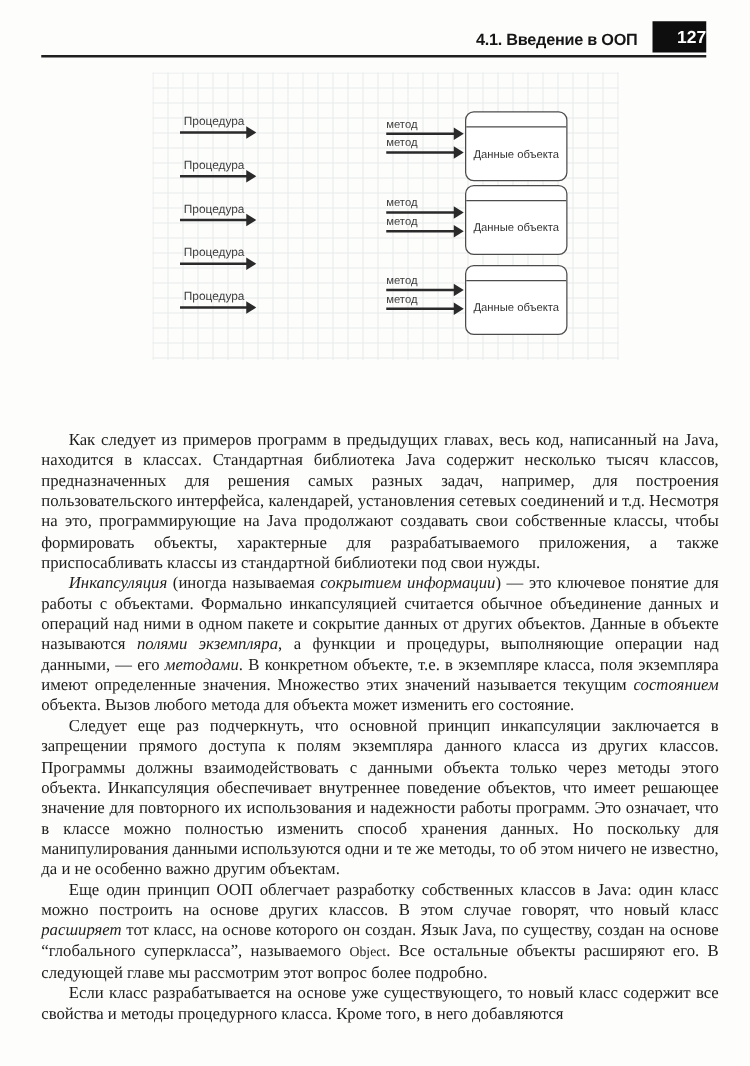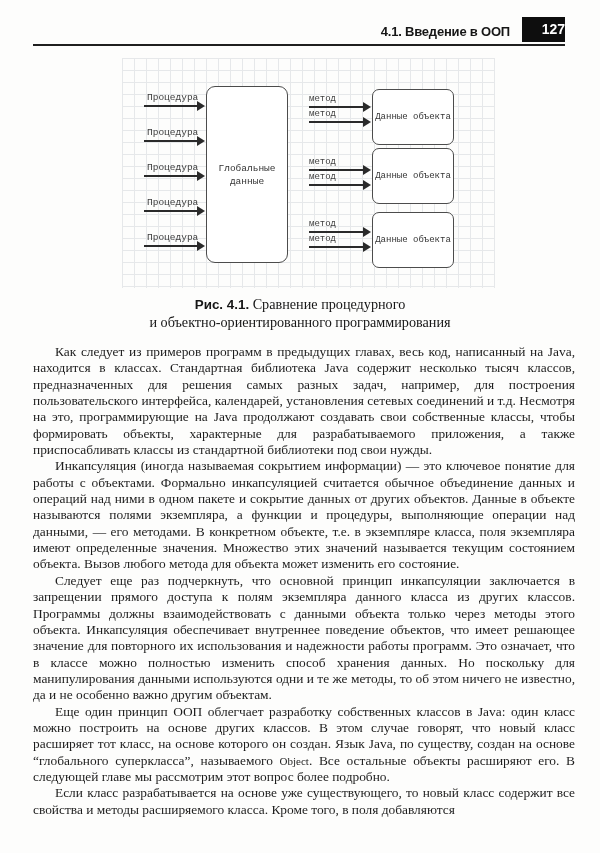"Процедура" .diagram { font-family: Liberation Mono, monospace -> Liberation Sans, sans-serif }
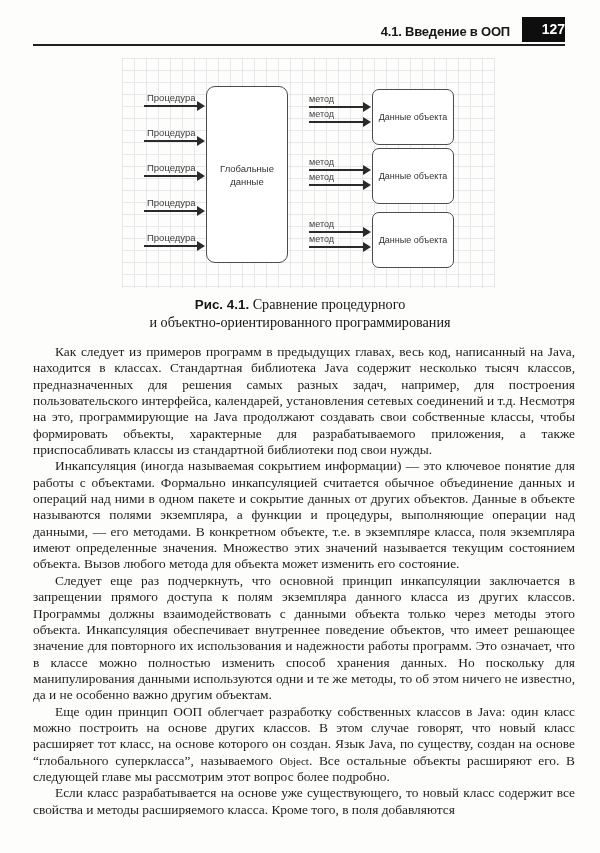"Данные объекта" .obox { flex-direction: row -> column }
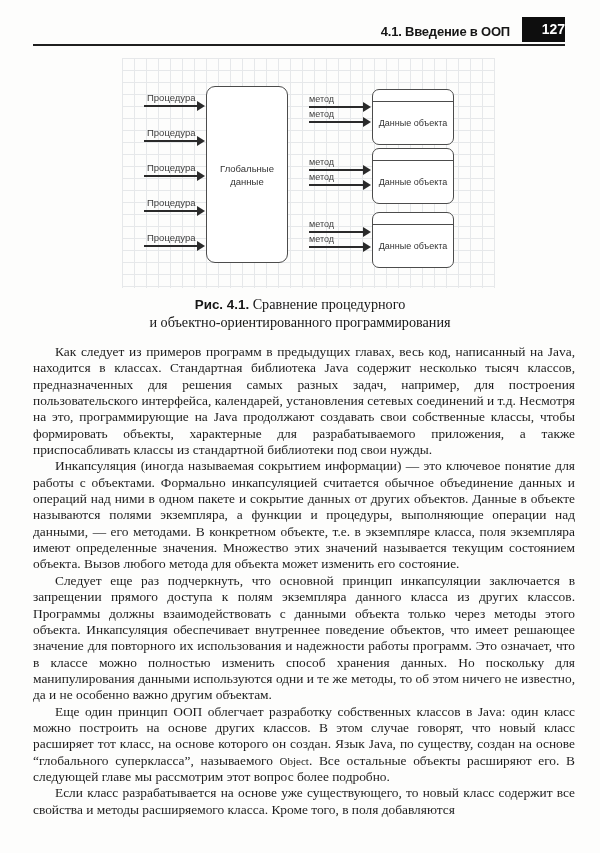"Глобальные" div.gbox { html: <div> <div>Глобальные</div> <div>данные</div> </div> -> none }
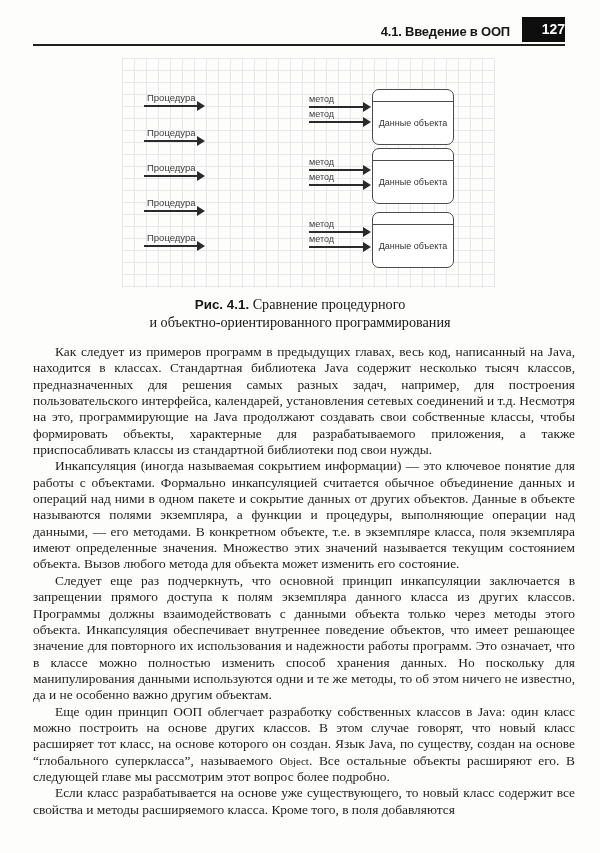"Рис. 4.1. Сравнение процедурного" div.caption { html: <div> <div><span>Рис. 4.1.</span><span> Сравнение процедурного</span></div> <div>и объектно-ориентированного программирования</div> </div> -> none }
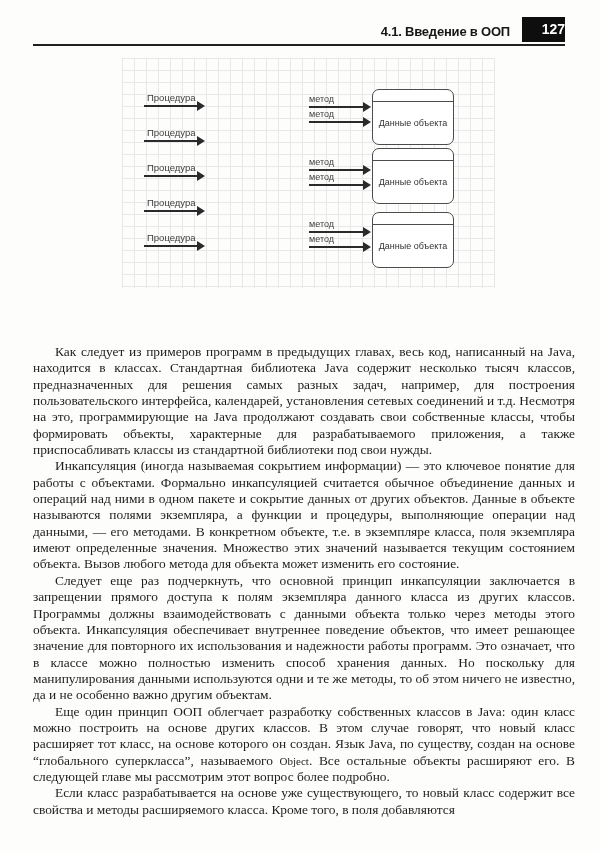"Инкапсуляция" .it { font-style: none -> italic }
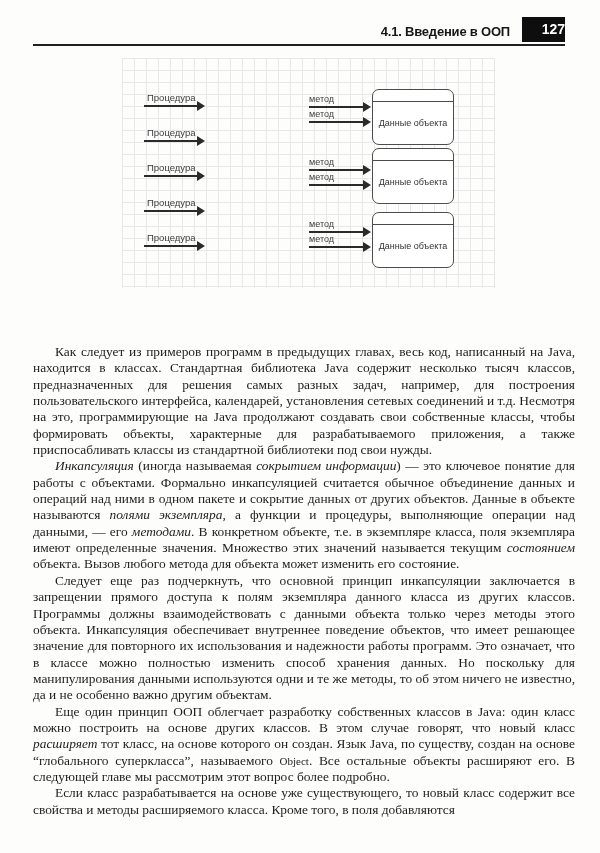"Если класс разрабатывается на основе" span { text: расширяемого класса. Кроме того, в поля -> процедурного класса. Кроме того, в него }
